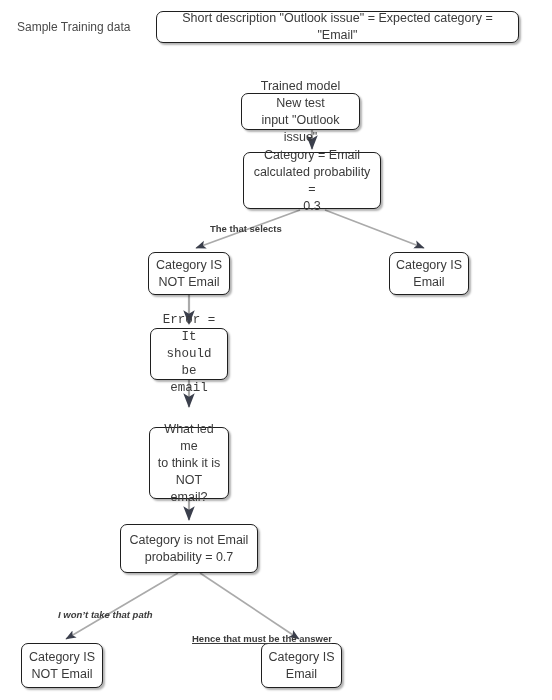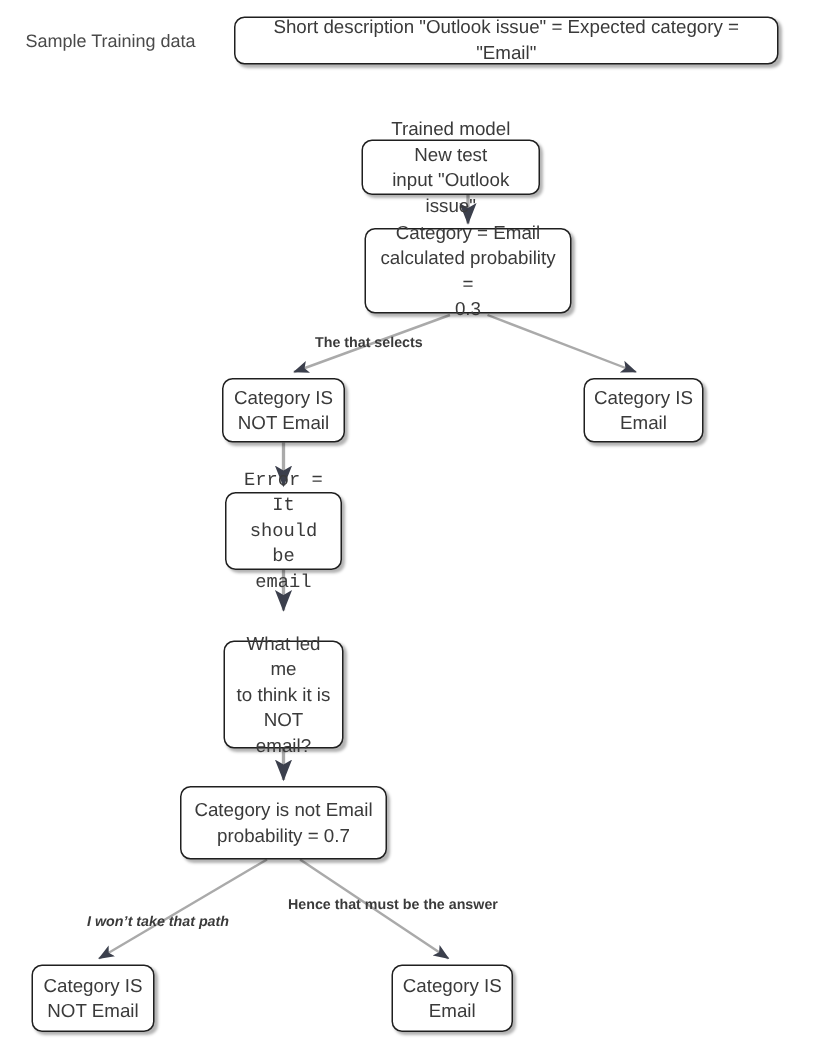"Hence that must be the" #edgelabel-hence { text-decoration: none -> underline; top: 598px -> 633px }
